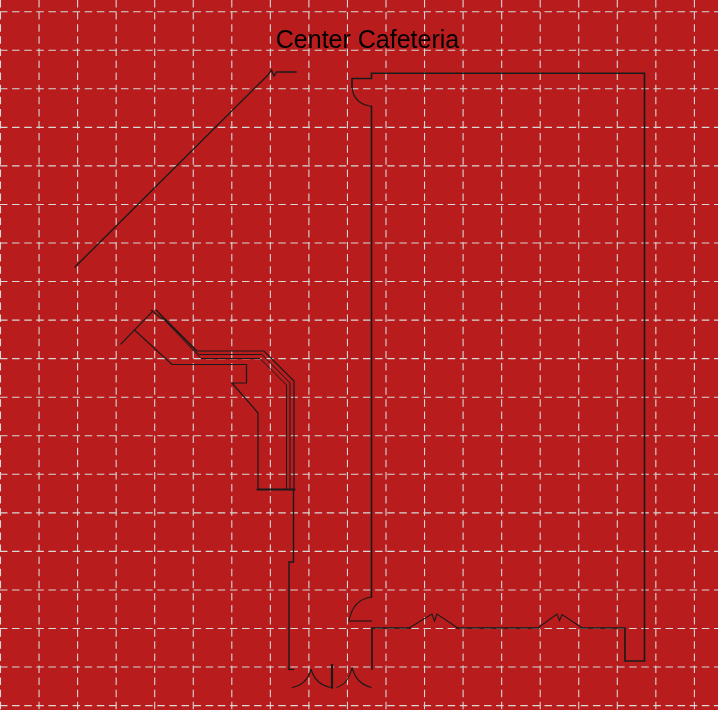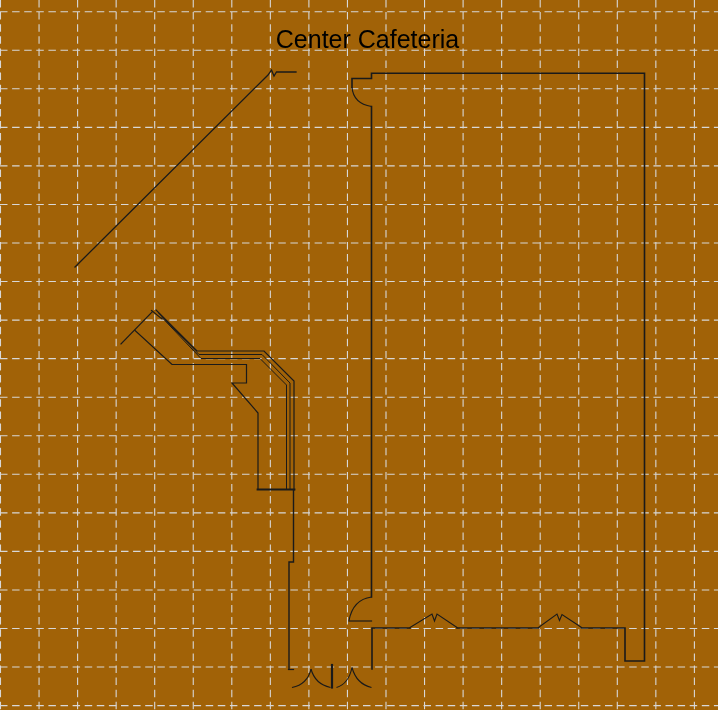"Center Cafeteria" .viewport { background: #a16207 -> #b91c1c }
